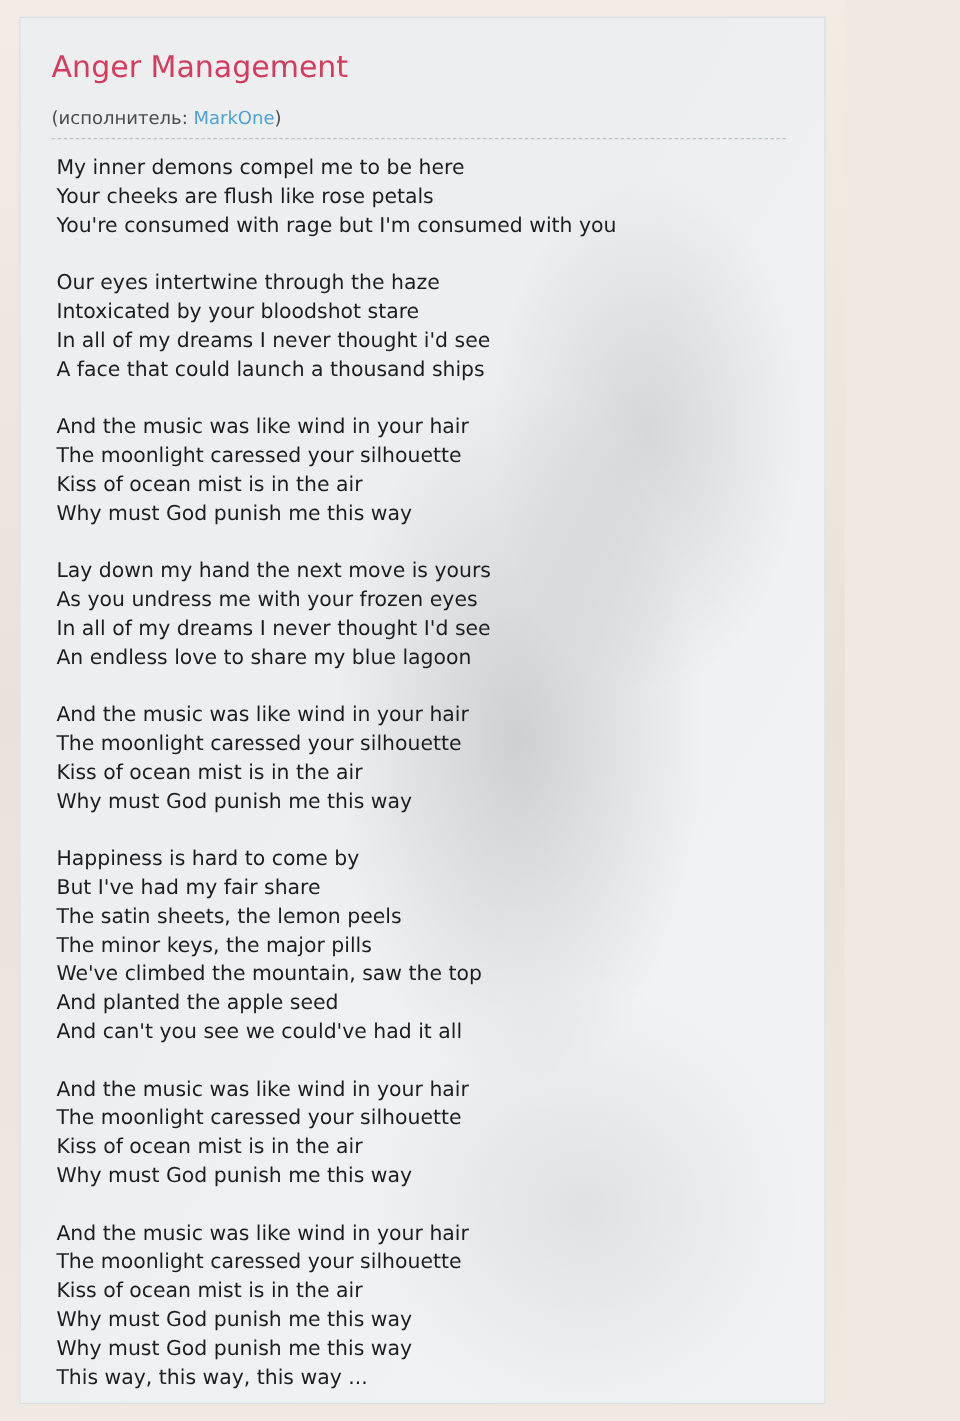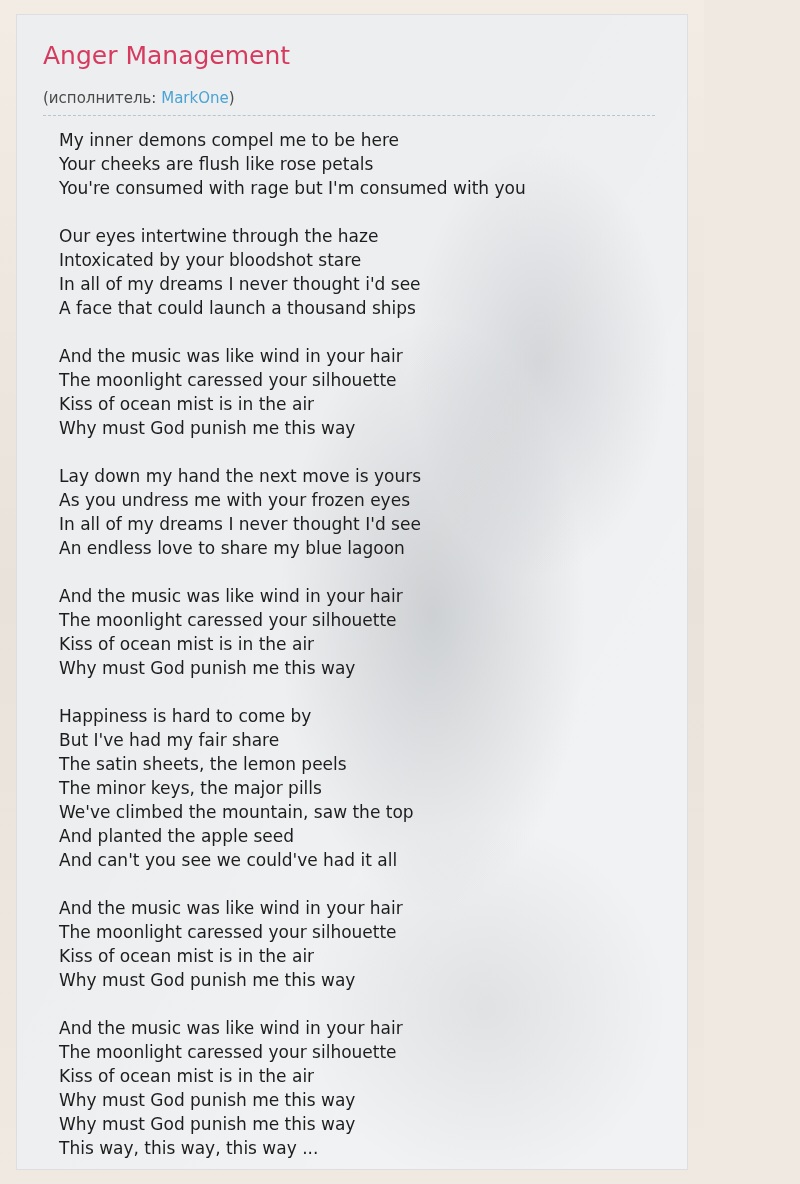"My inner demons compel me" .stanza { margin: 0 0 24px 16px -> 0 0 24px 4px }
